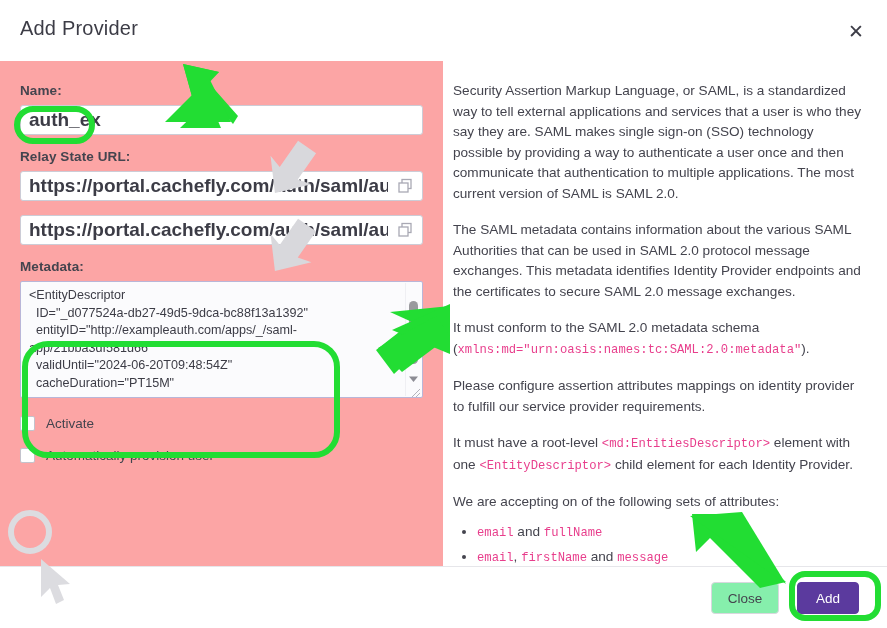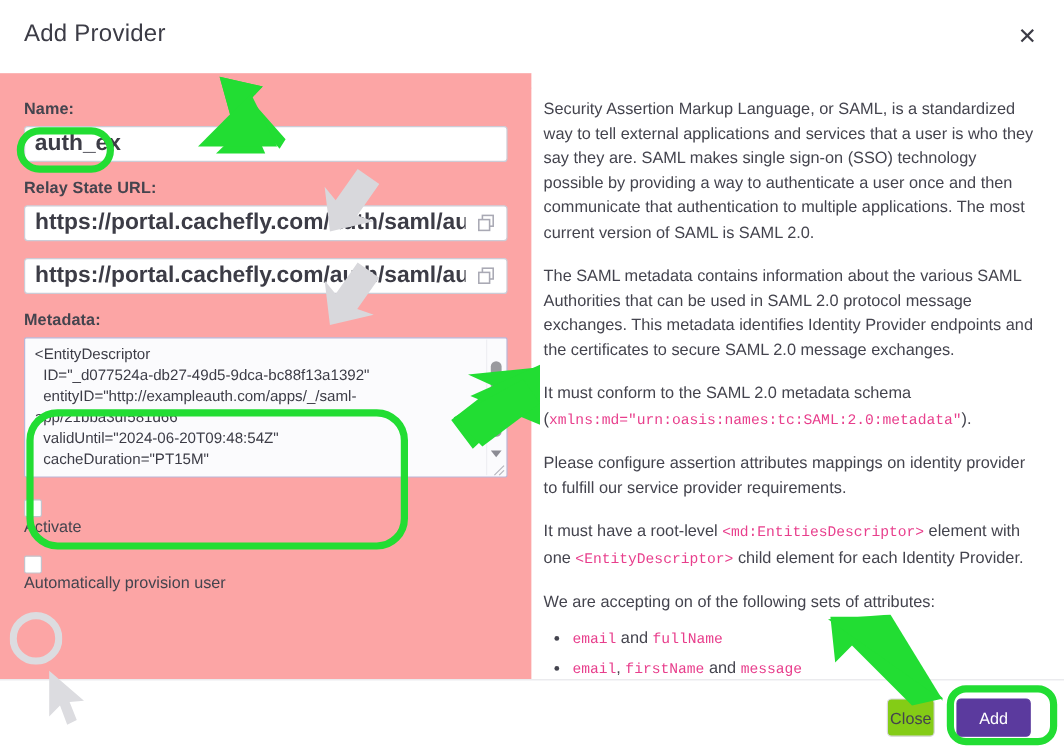"Activate" .cbrow { align-items: flex-start -> center; flex-direction: column -> none }
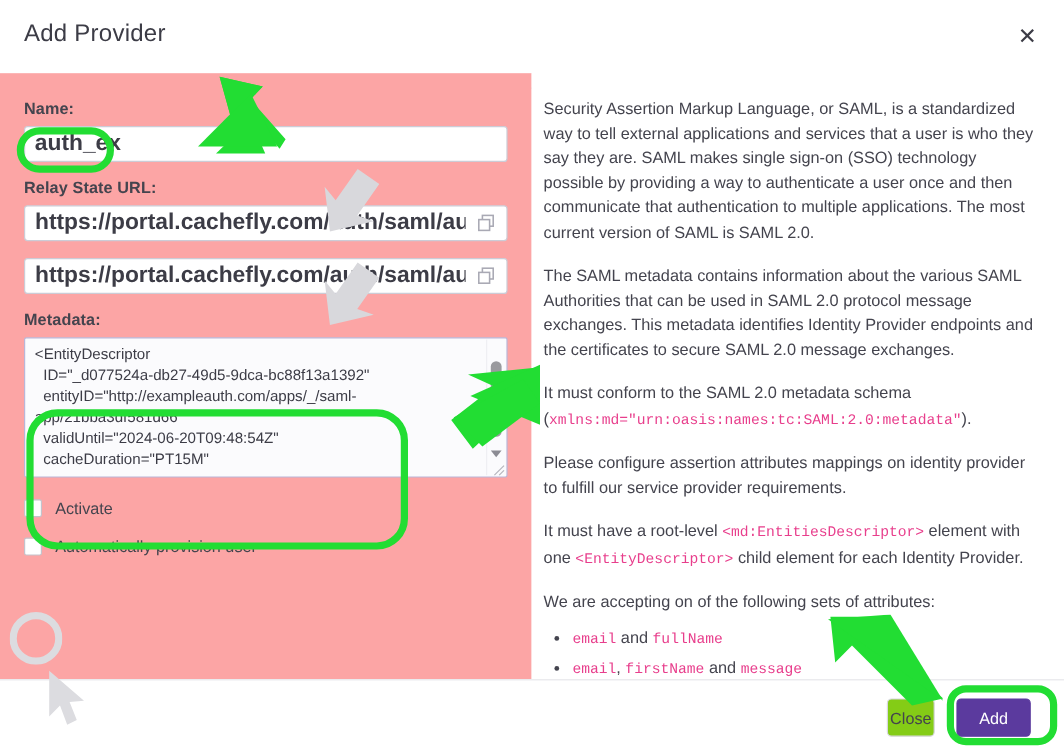"Close" .btn-close { background: #84cc16 -> #86efac; width: 40px -> 68px }
